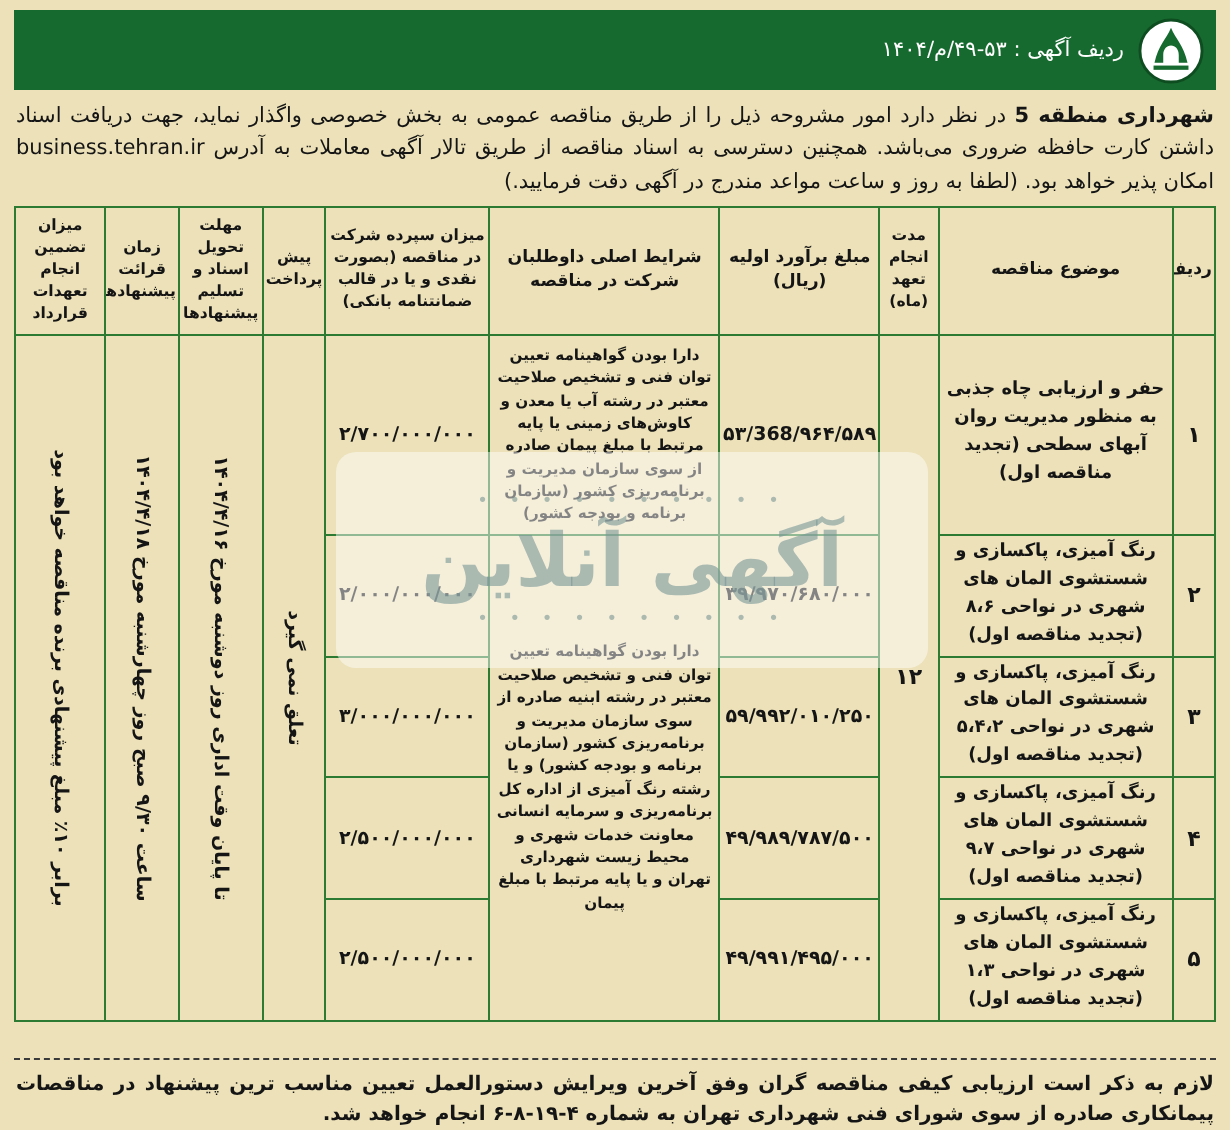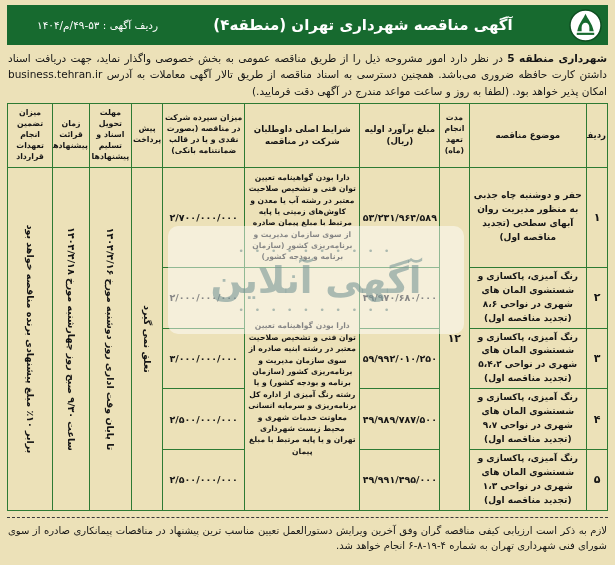"آگهی مناقصه شهرداری تهران (منطقه۴)" div.bar-title { html: <div>آگهی مناقصه شهرداری تهران (منطقه۴)</div> -> none }
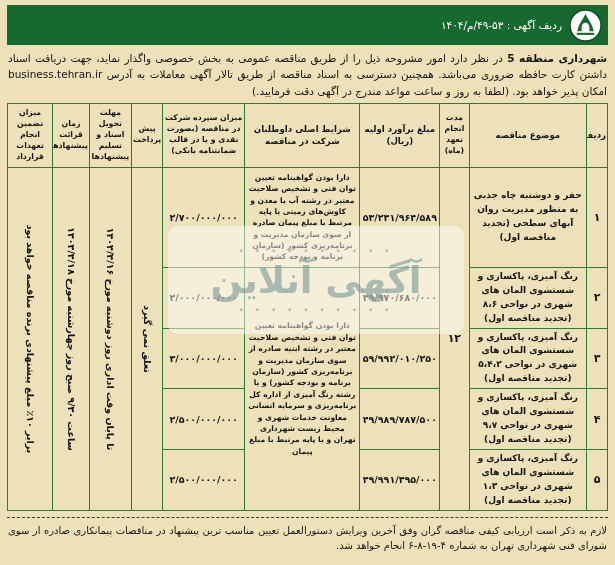"حفر و دوشنبه چاه جذبی" td.subject { text: دوشنبه -> ارزیابی }
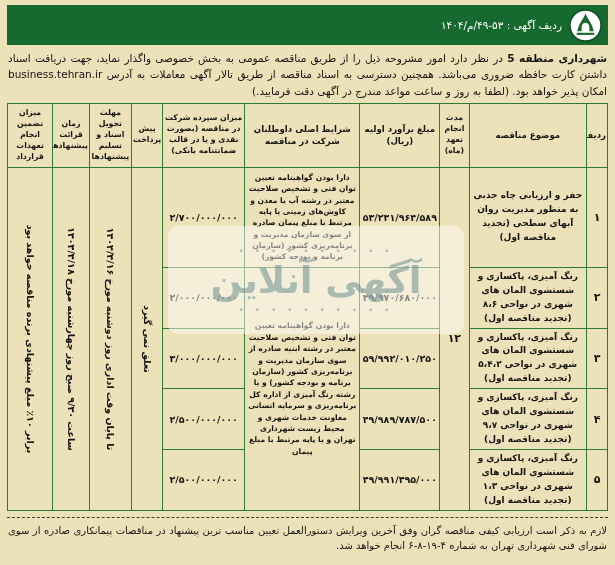"۵۳/۲۳۱/۹۶۴/۵۸۹" td.amount { text: ۵۳/۲۳۱/۹۶۴/۵۸۹ -> ۵۳/368/۹۶۴/۵۸۹ }
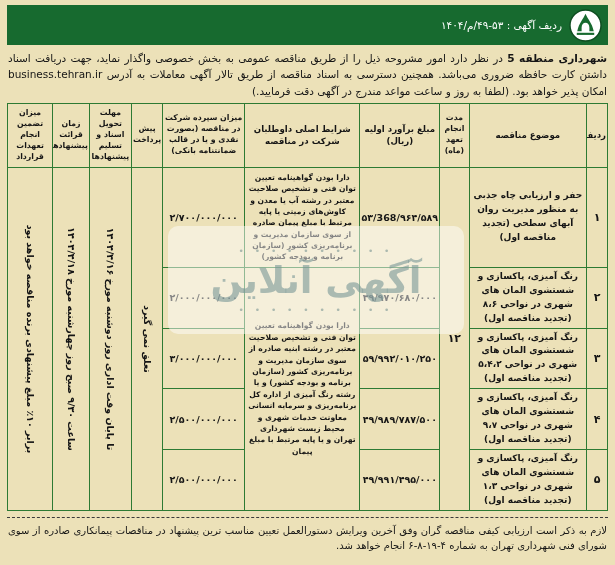"لازم به ذکر است ارزیابی" .footer { font-weight: normal -> bold; margin-top: 6px -> 18px }
